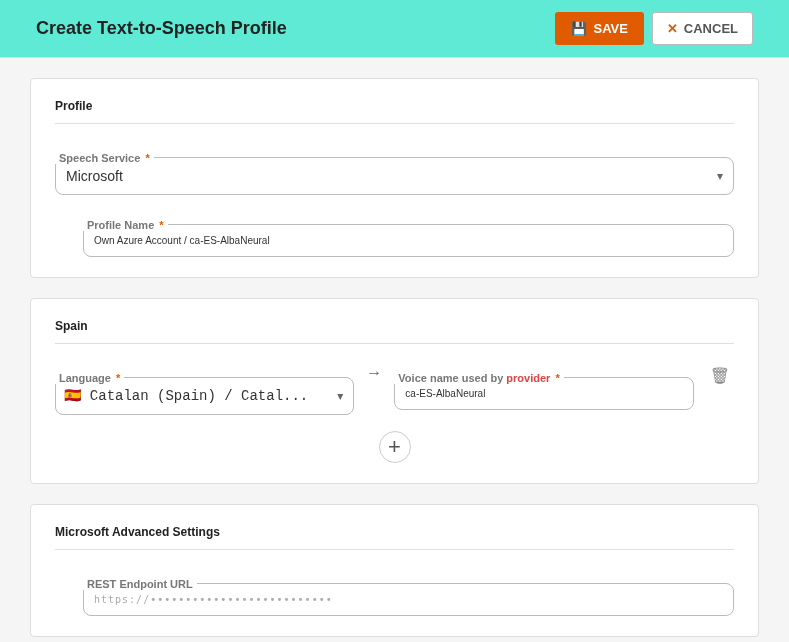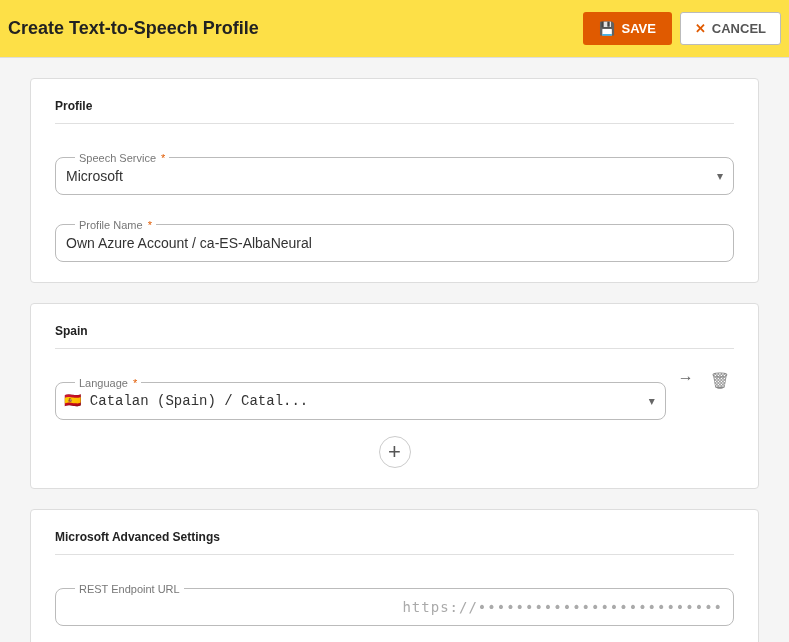"Create Text-to-Speech Profile" .header { background: #fde047 -> #5eead4; padding: 12px 8px -> 12px 36px }
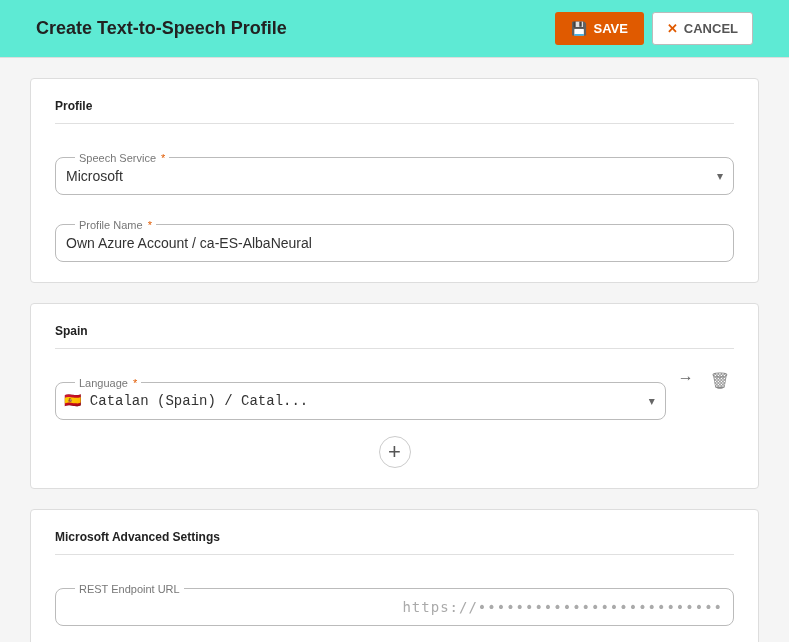"Speech Service *" .field-label { font-weight: none -> bold; left: 20px -> 0 }
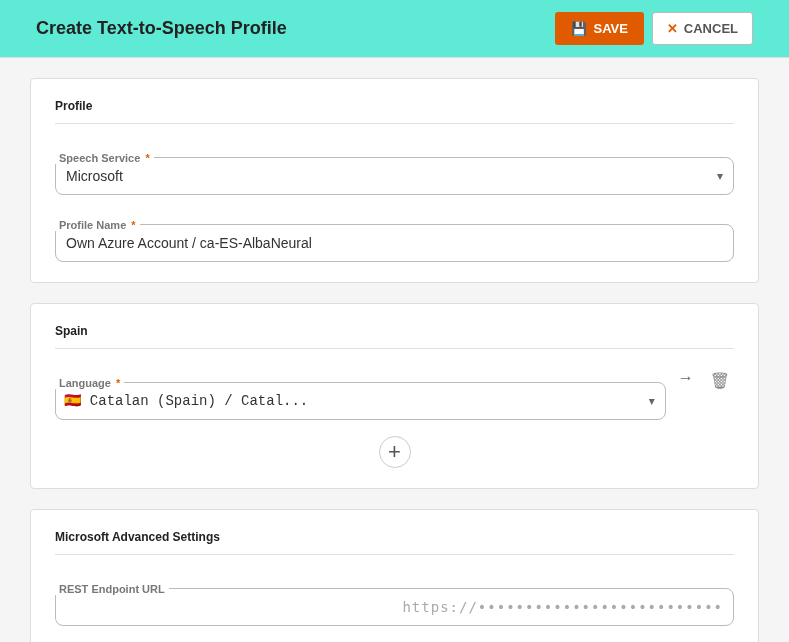"Profile Name *" .field-group:last-child { margin-left: none -> 28px }
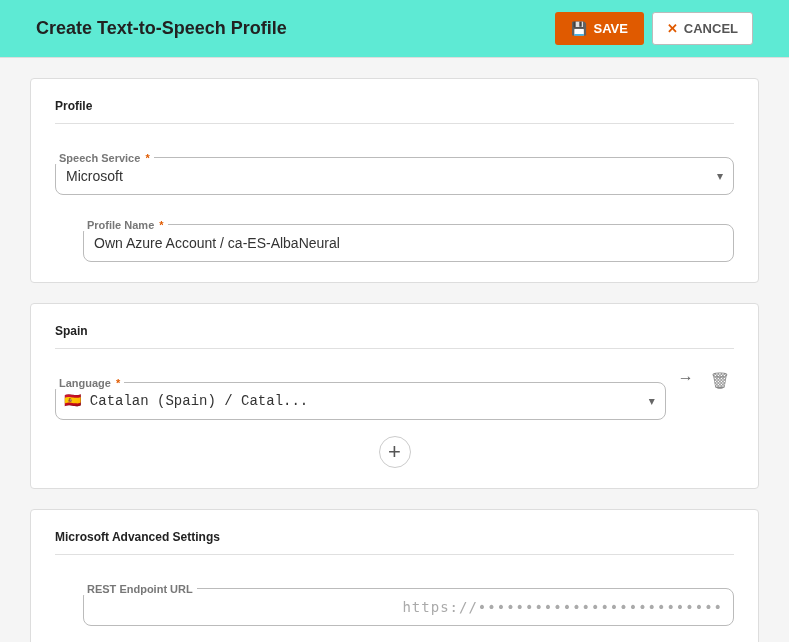"Own Azure Account / ca-ES-AlbaNeural" .field-input { font-size: 14px -> 10px }
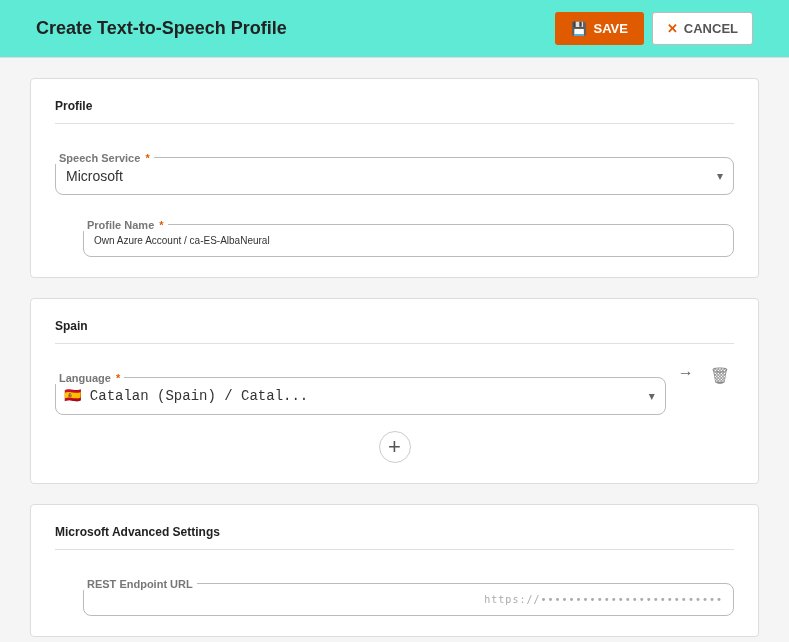"Voice name used by provider" div.voice-name-field { html: none -> <div> <div> <span>Voice name used by </span><span>provider</span><span> *</span> </div> <div> <input> </div> </div> }
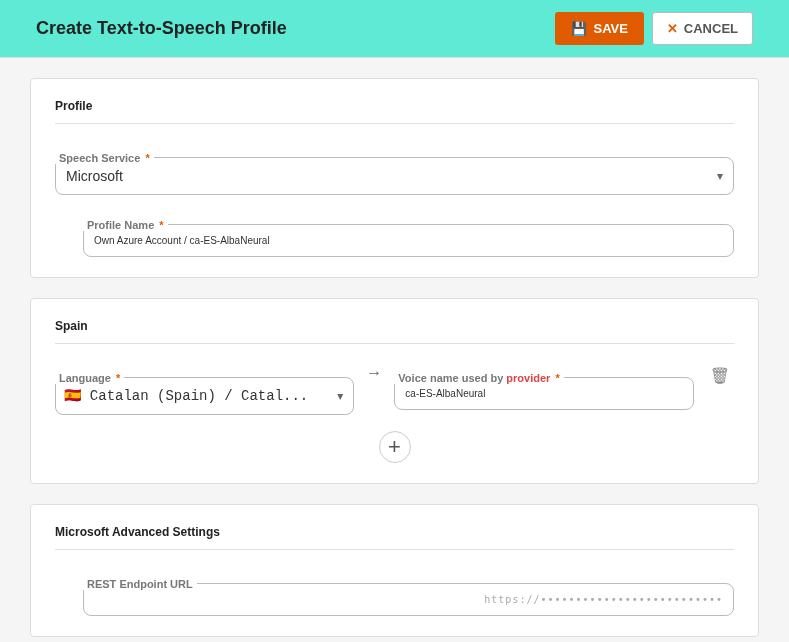"https://••••••••••••••••••••••••••" input.field-input { text-align: right -> none }
